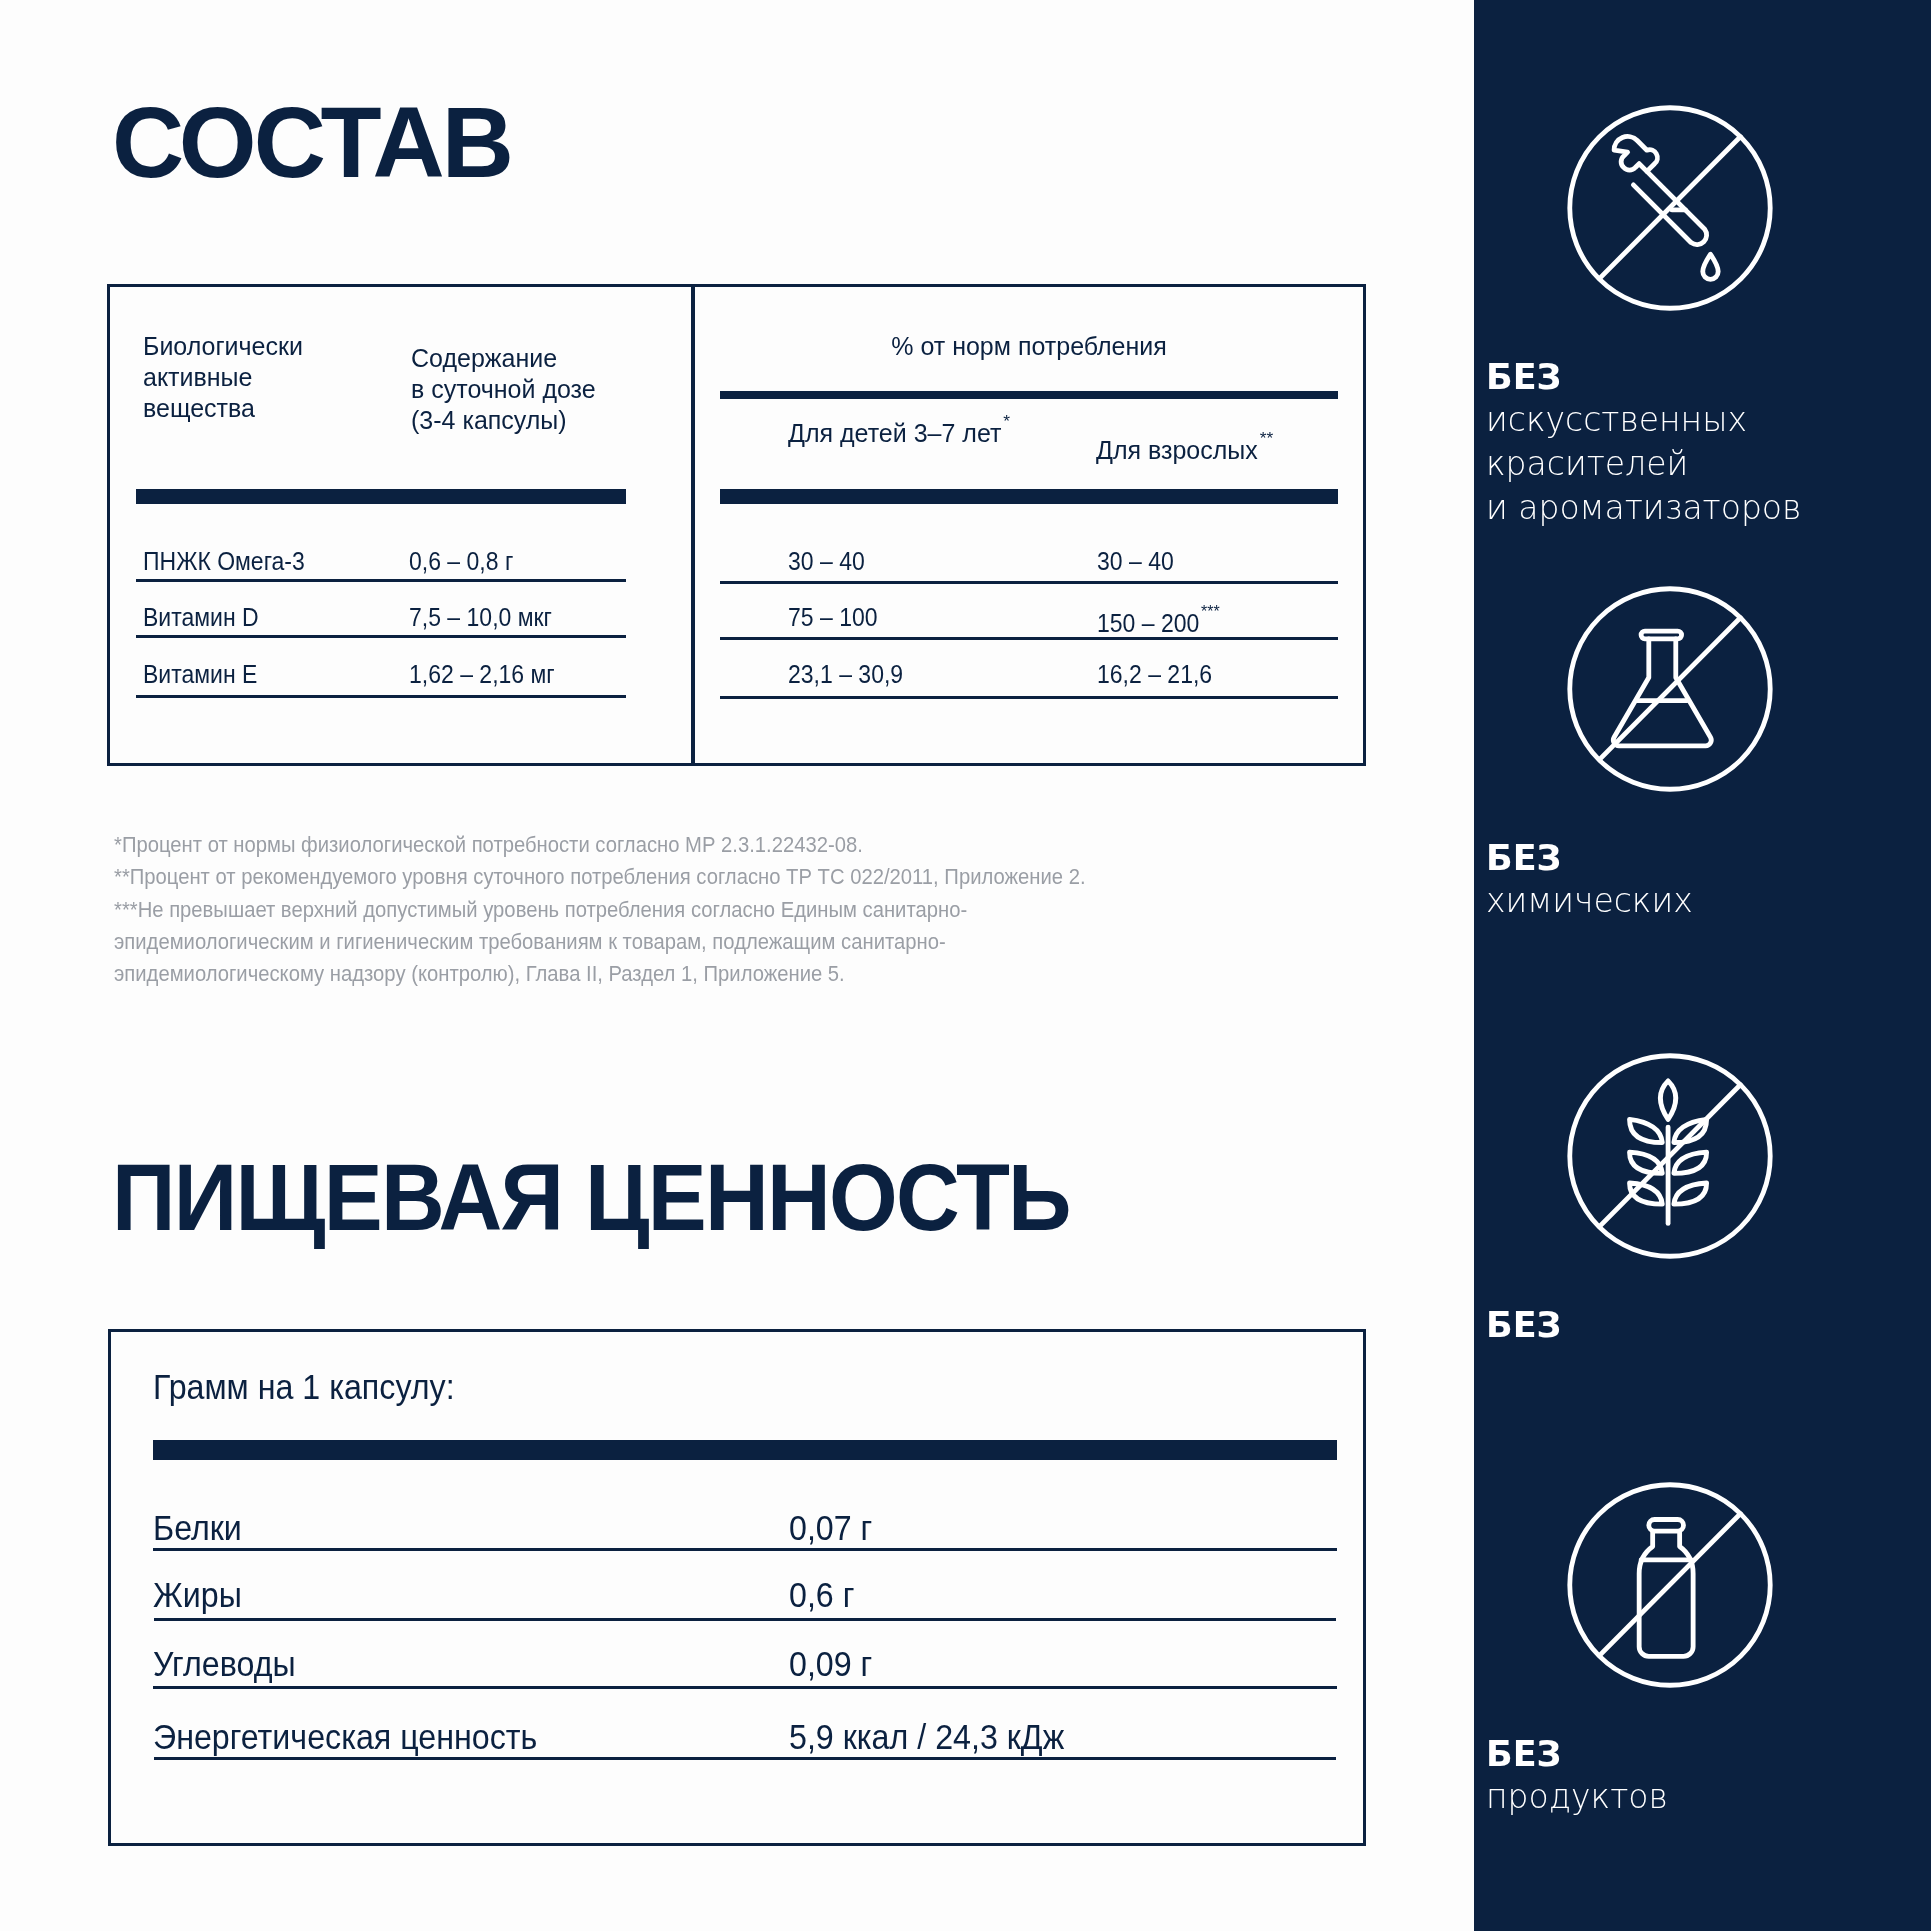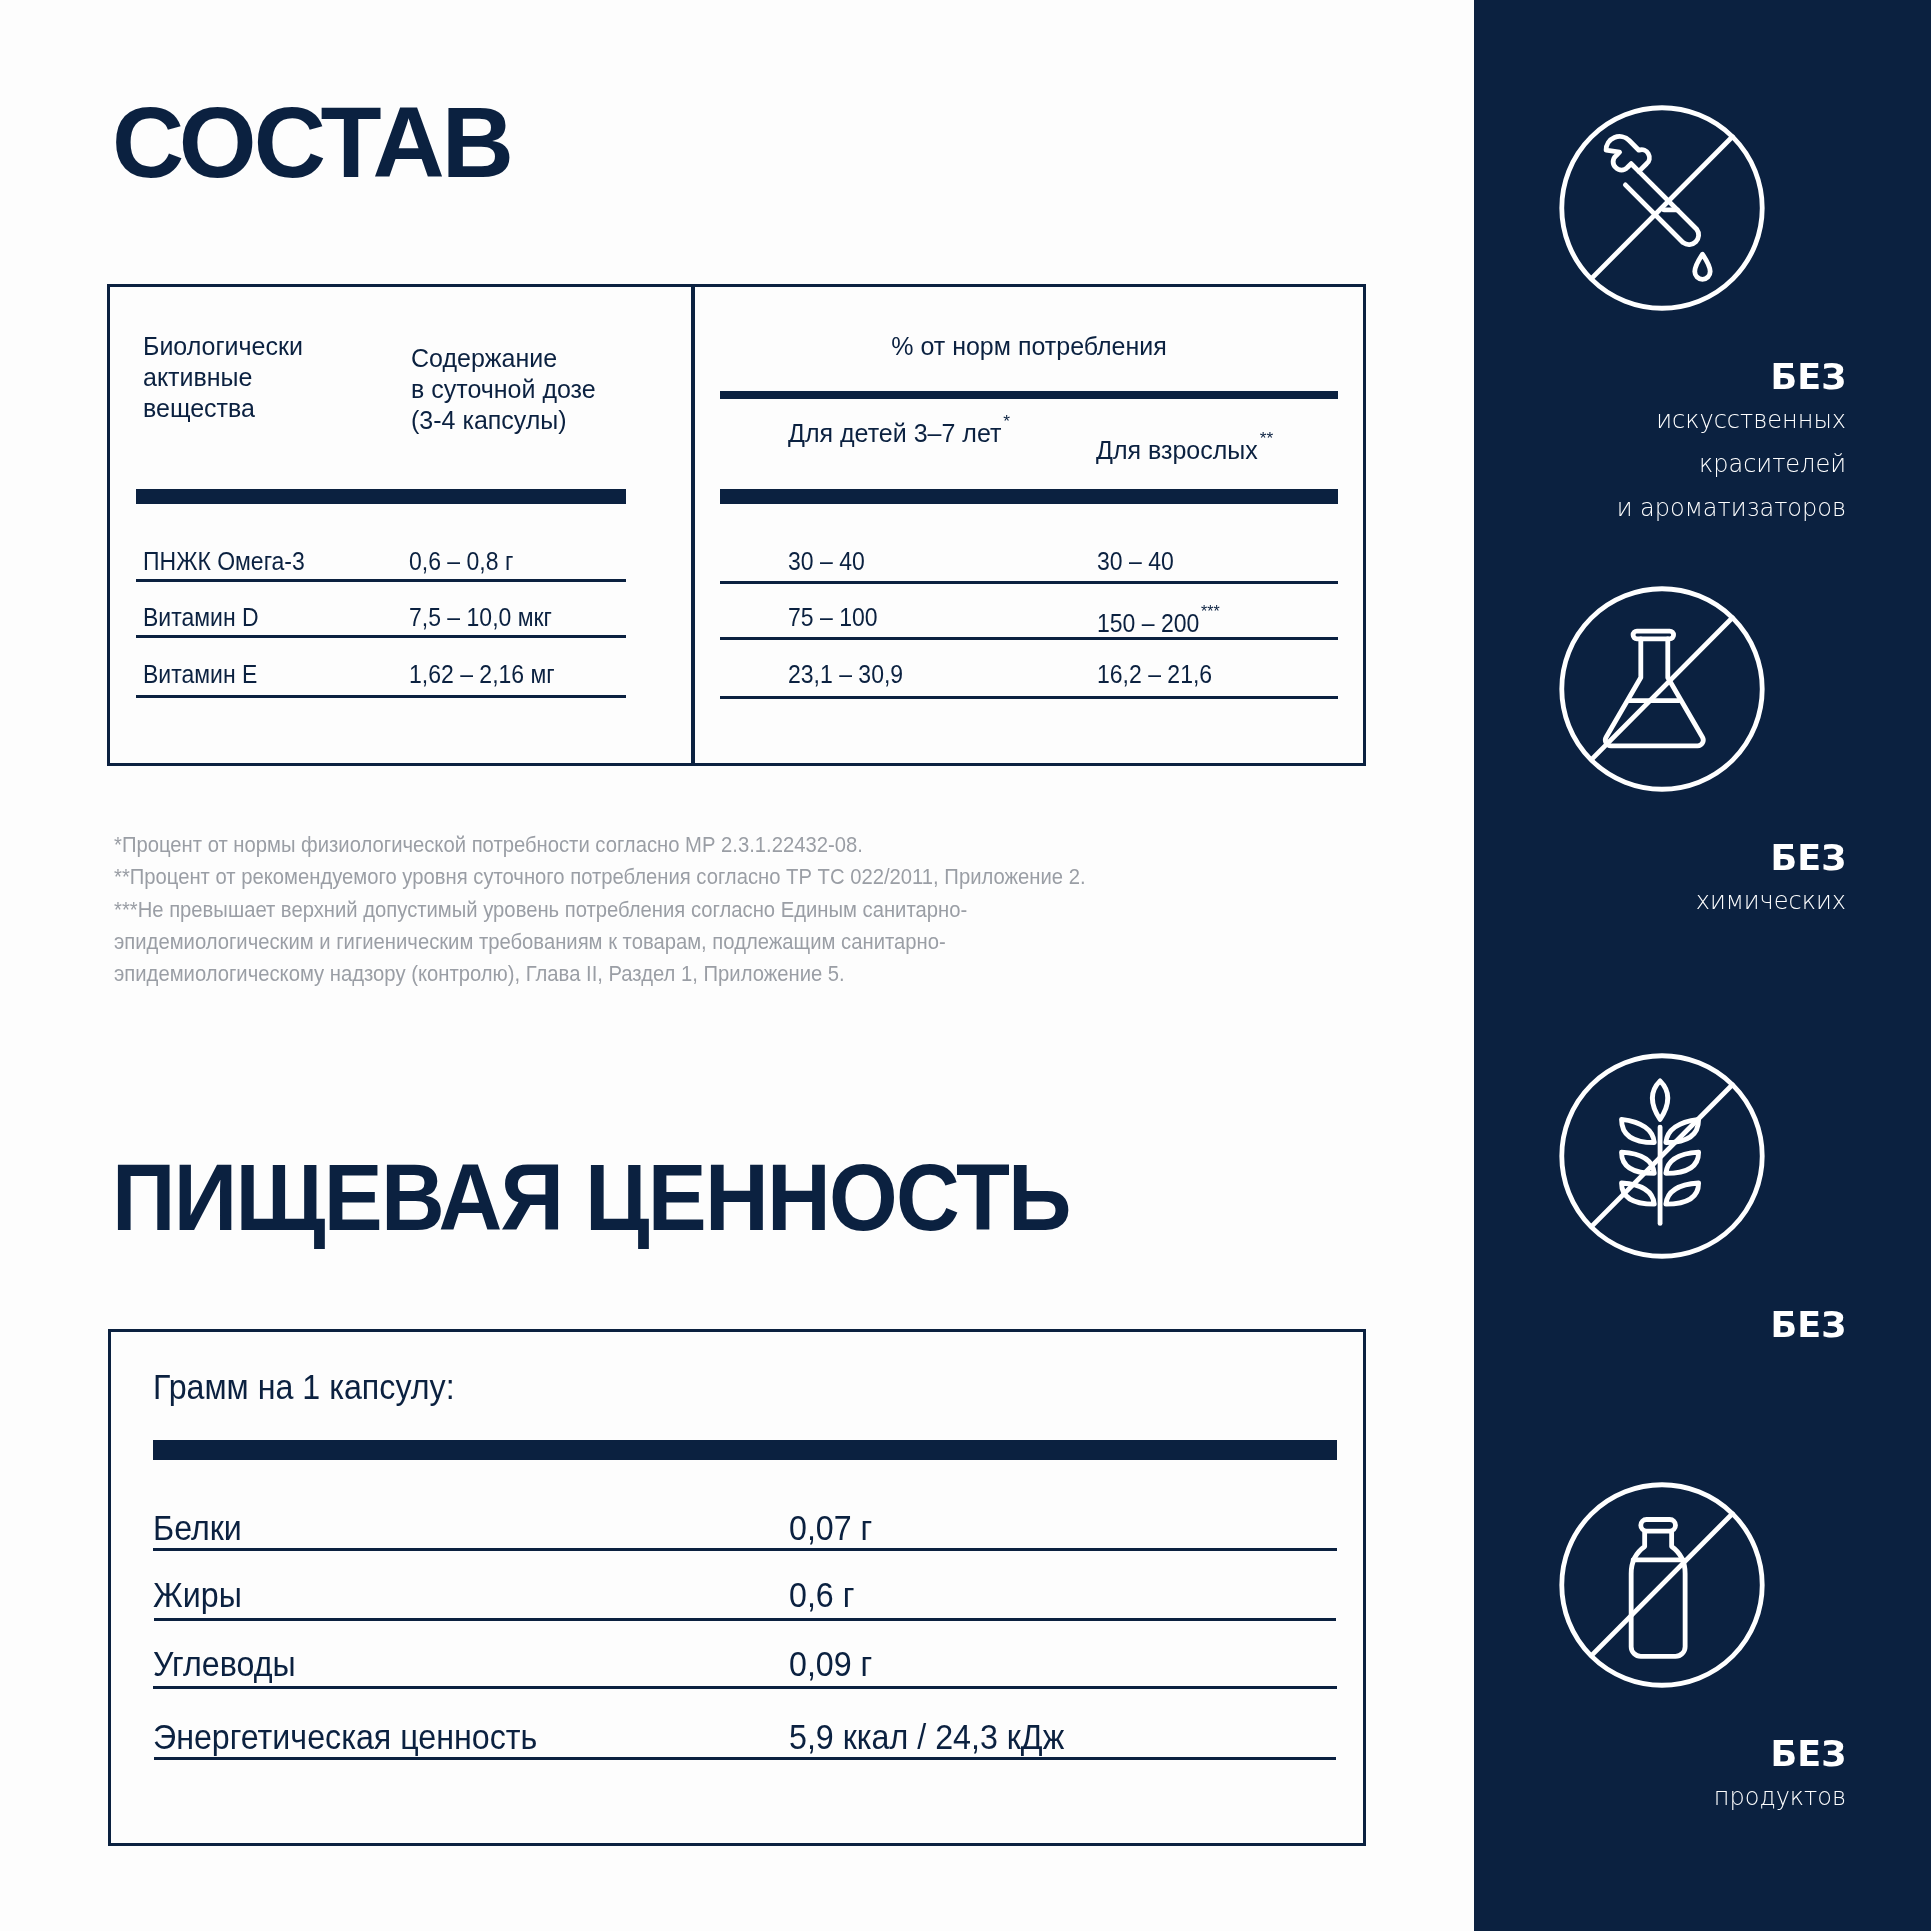"БЕЗ" .feat { left: 4px -> 12px; text-align: right -> left }
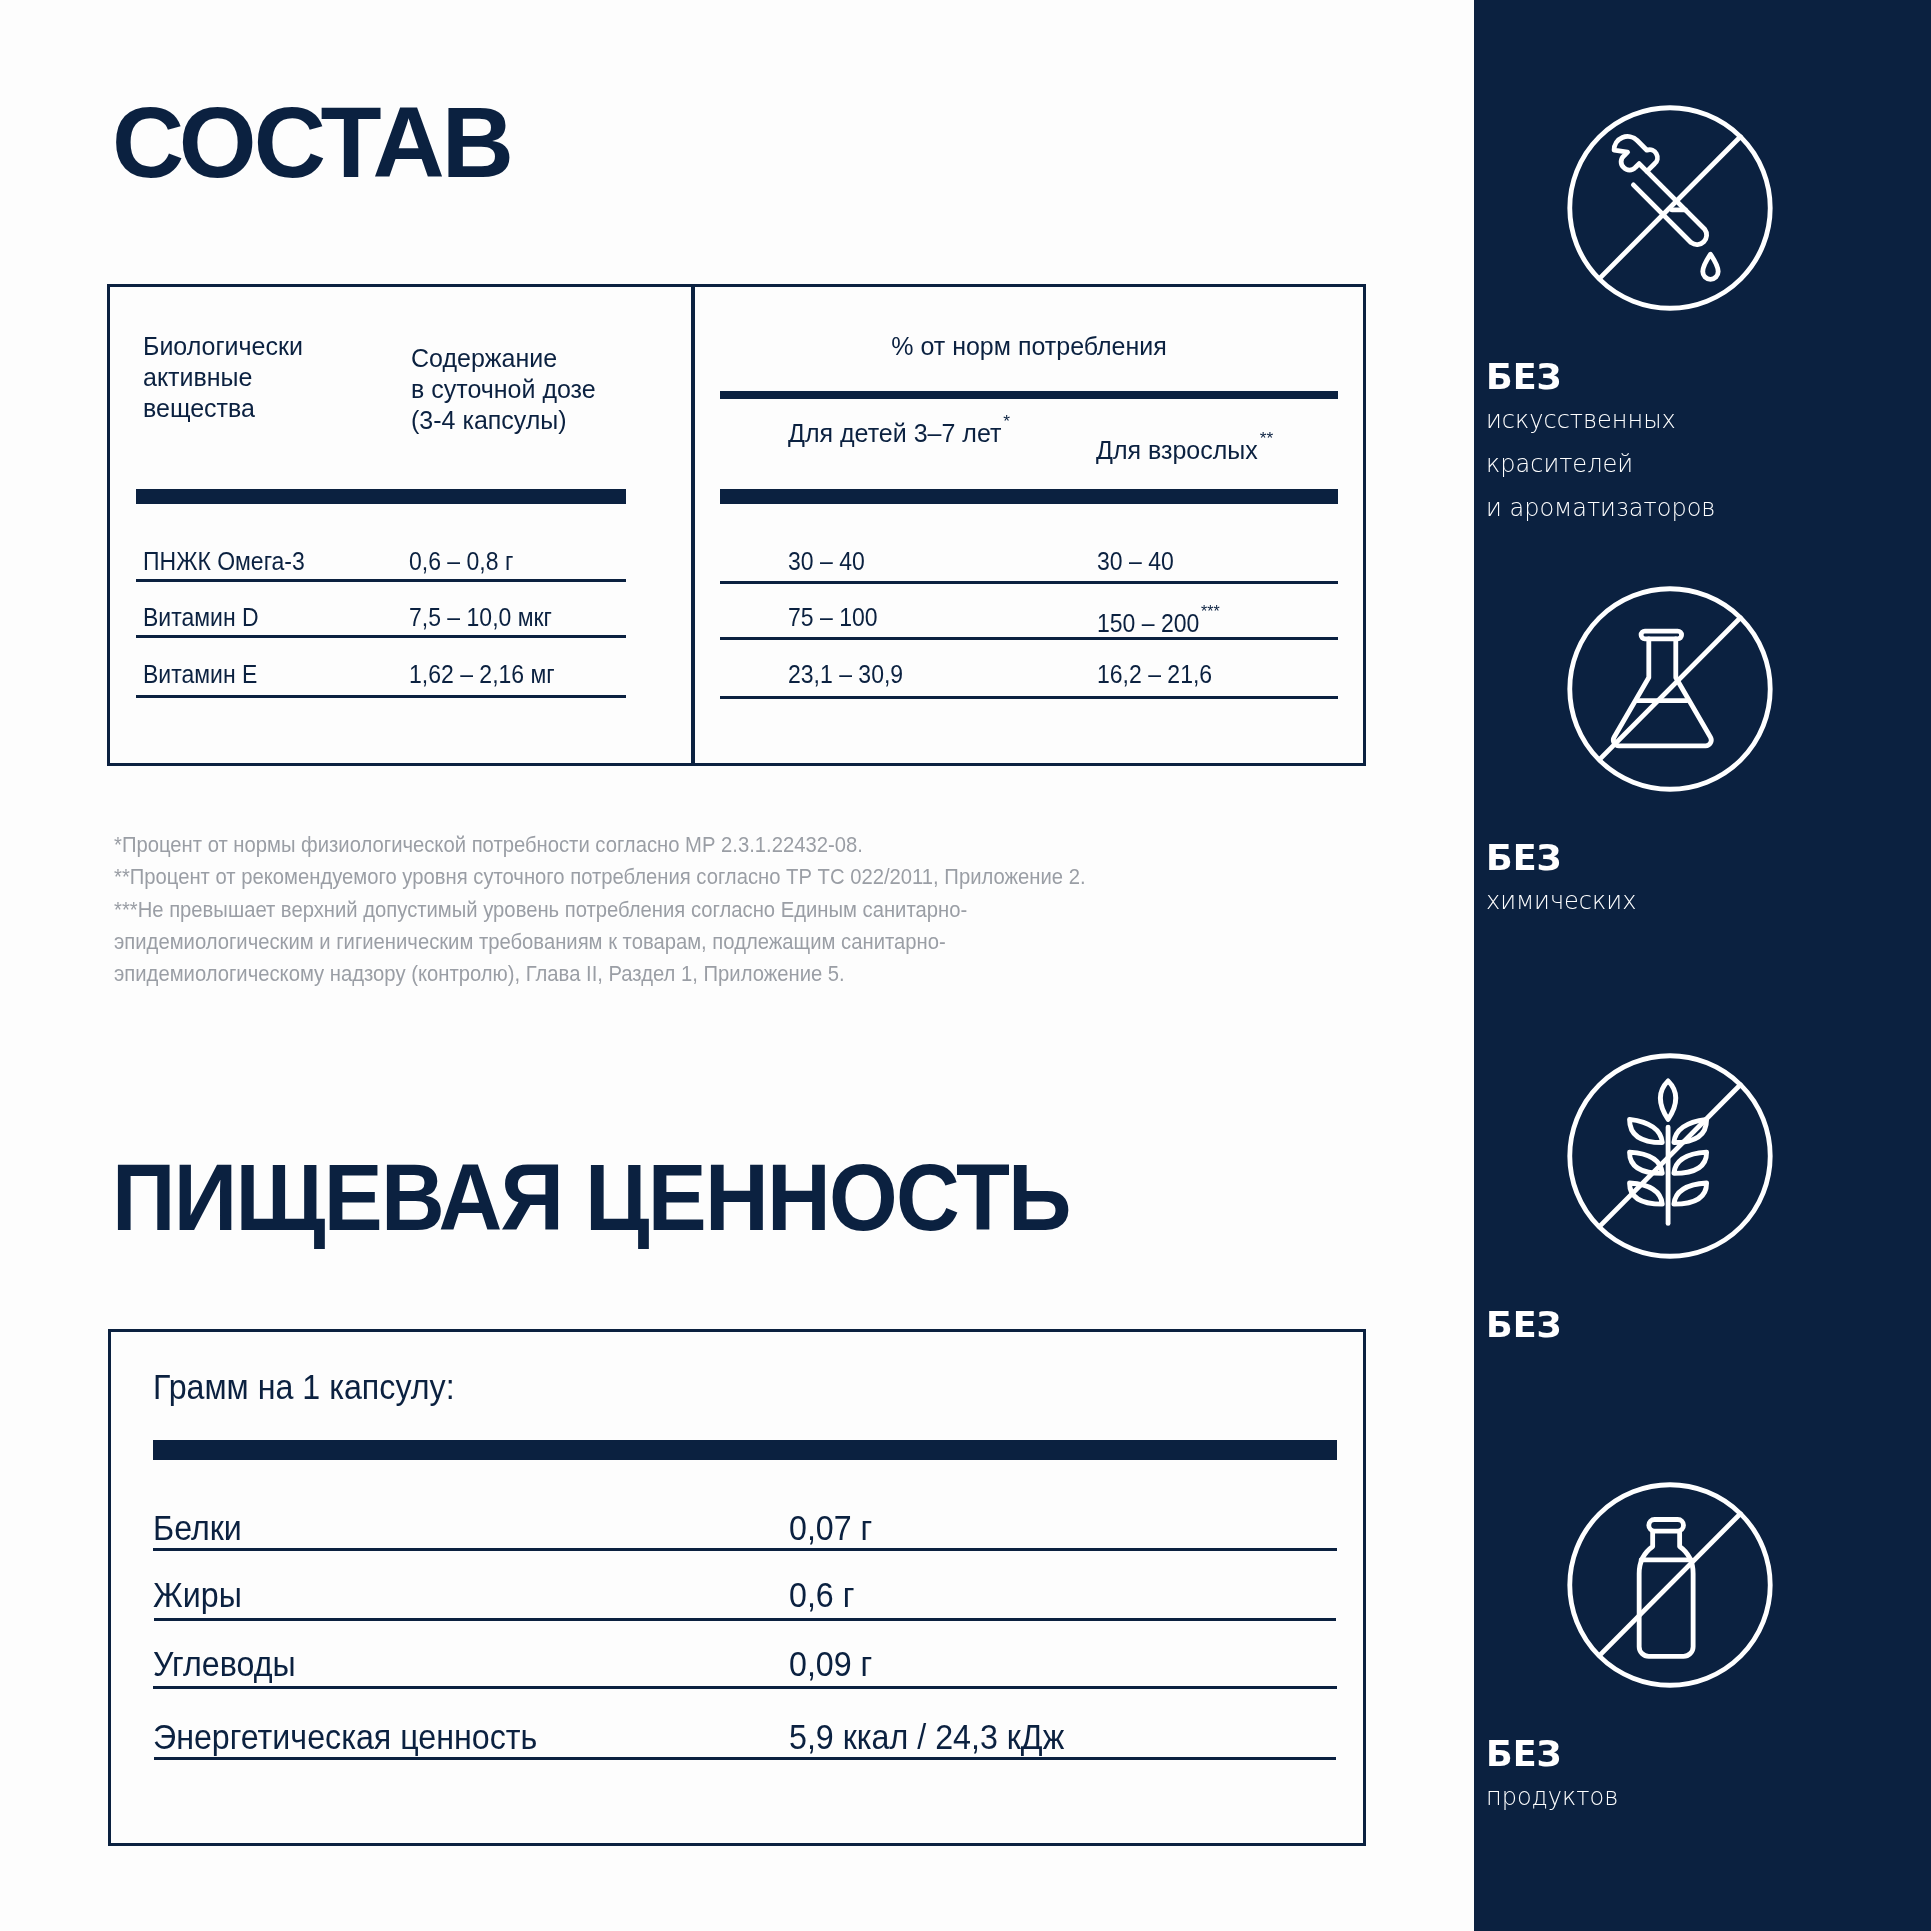"искусственных" .feat .desc { font-size: 24px -> 33px }
